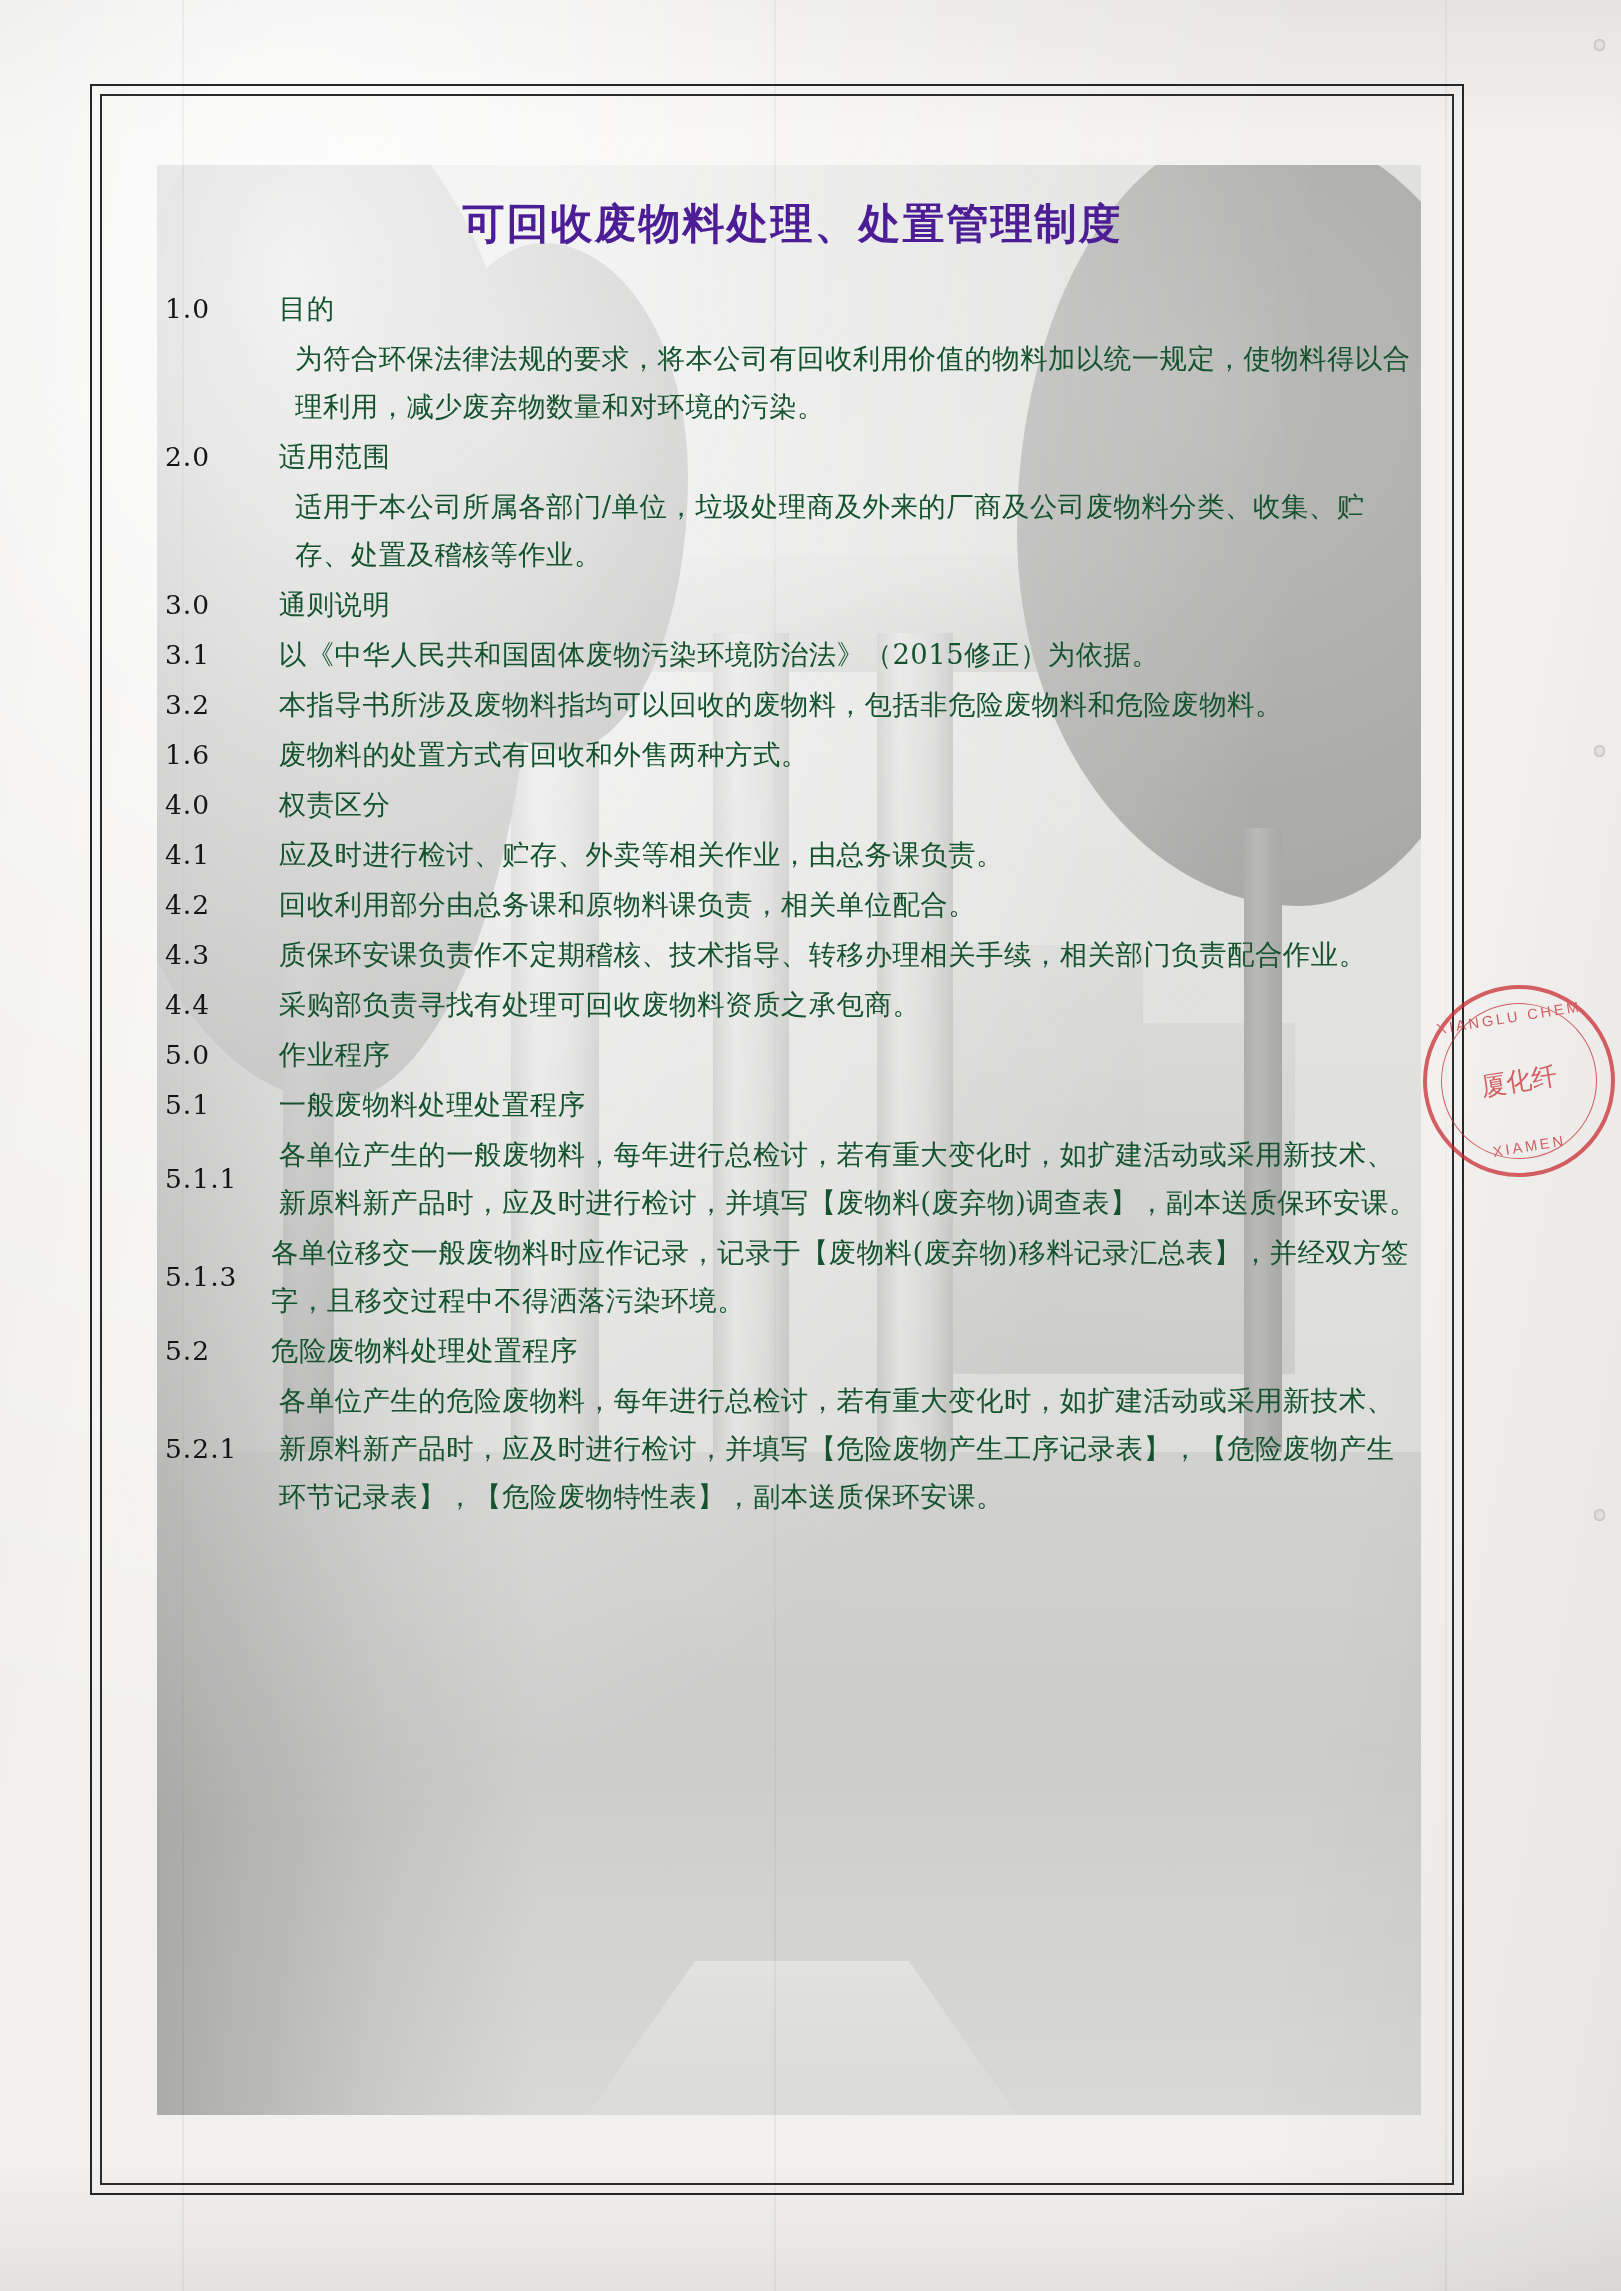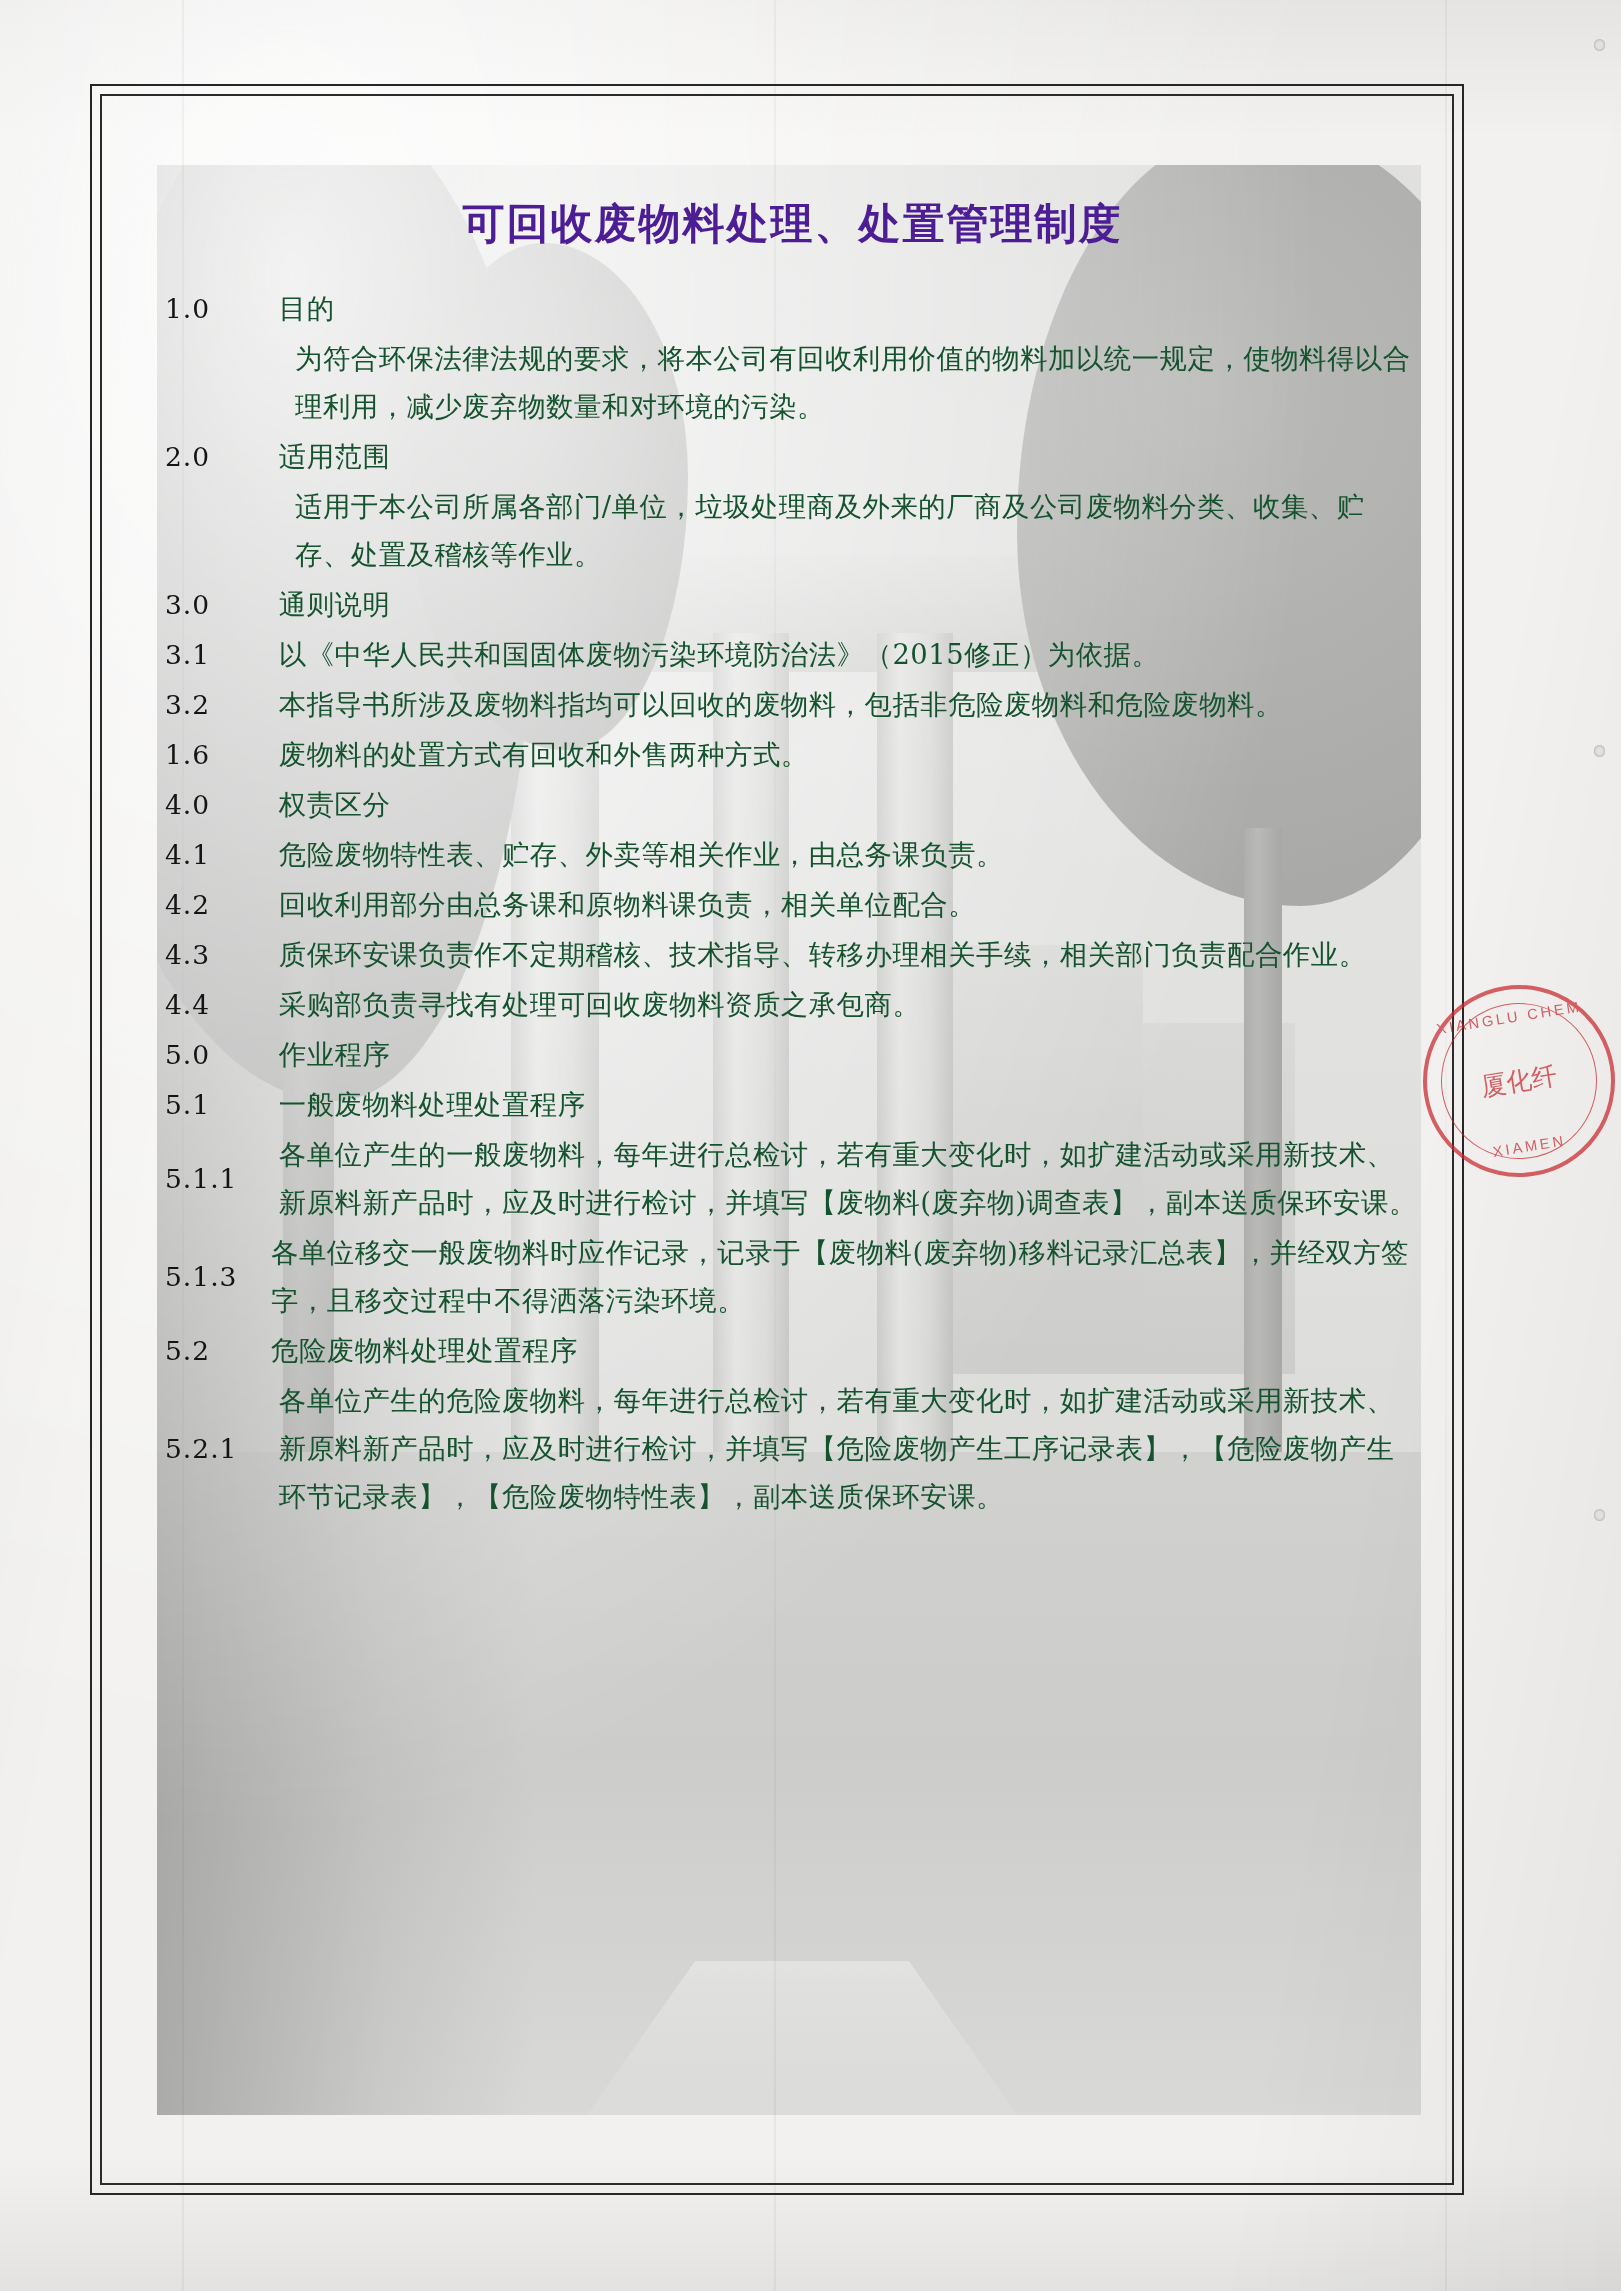"危险废物特性表、贮存、外卖等相关作业，由总务课负责。" div.body { text: 危险废物特性表 -> 应及时进行检讨 }
